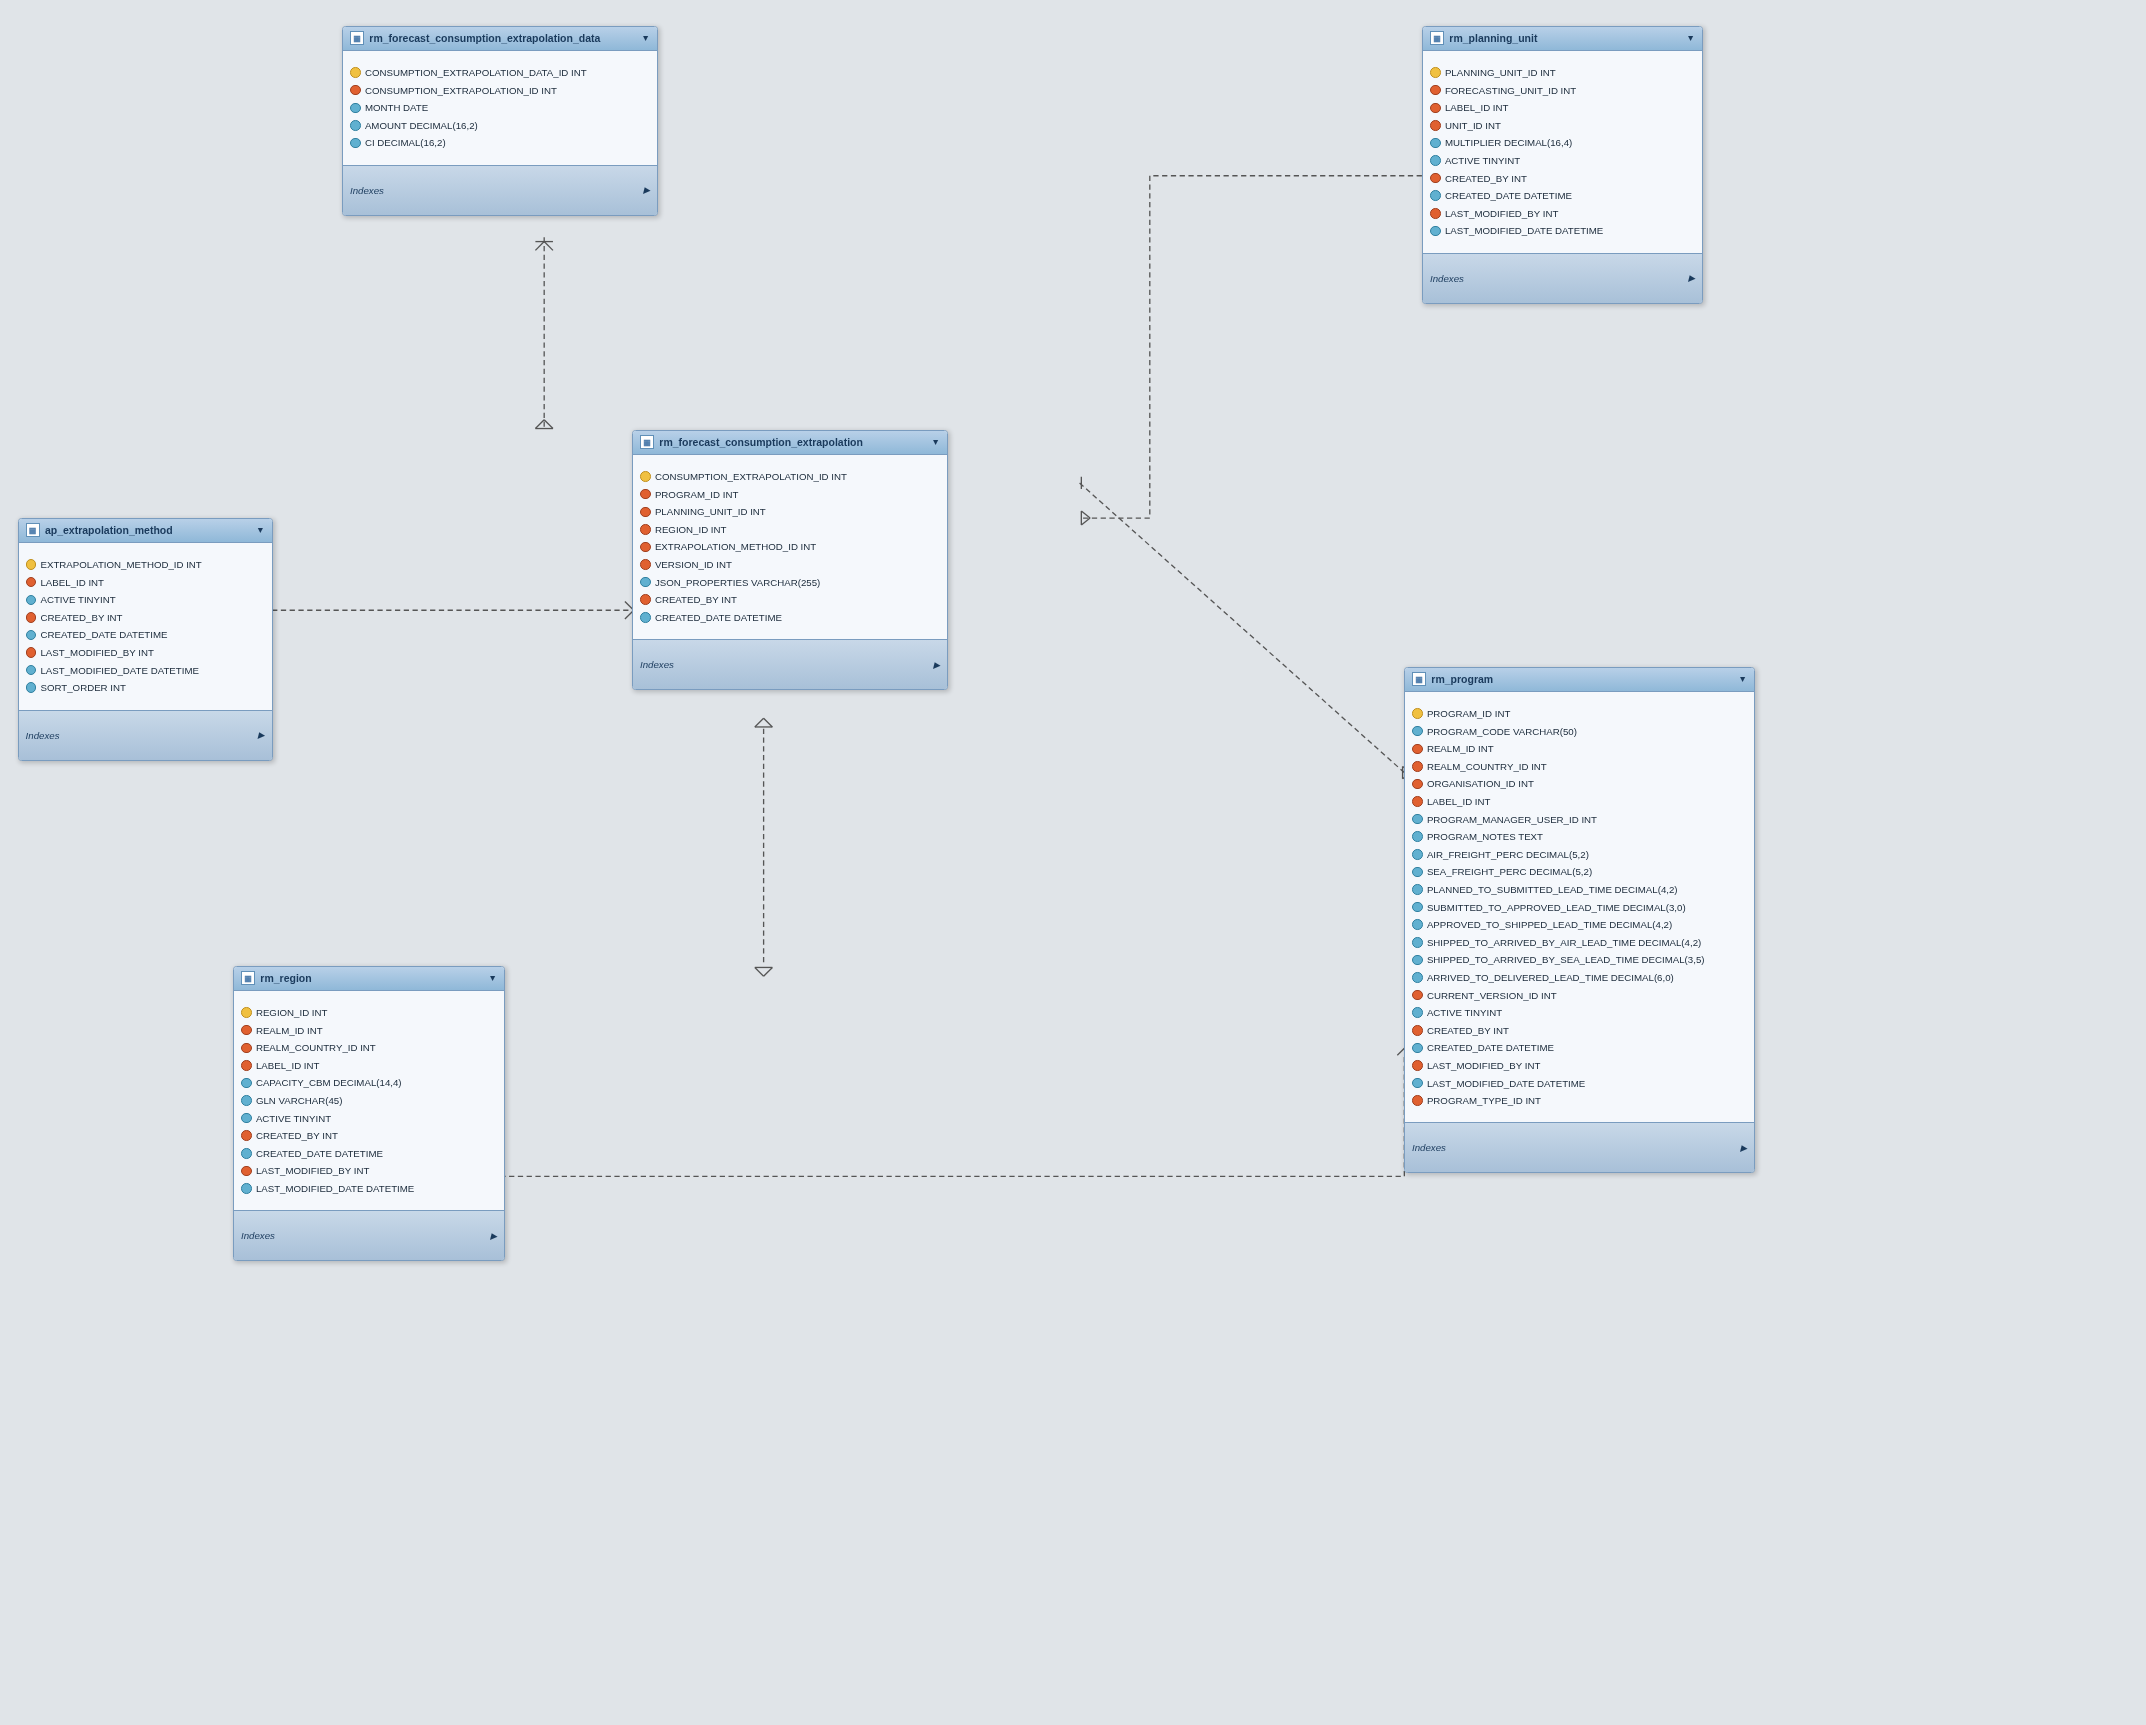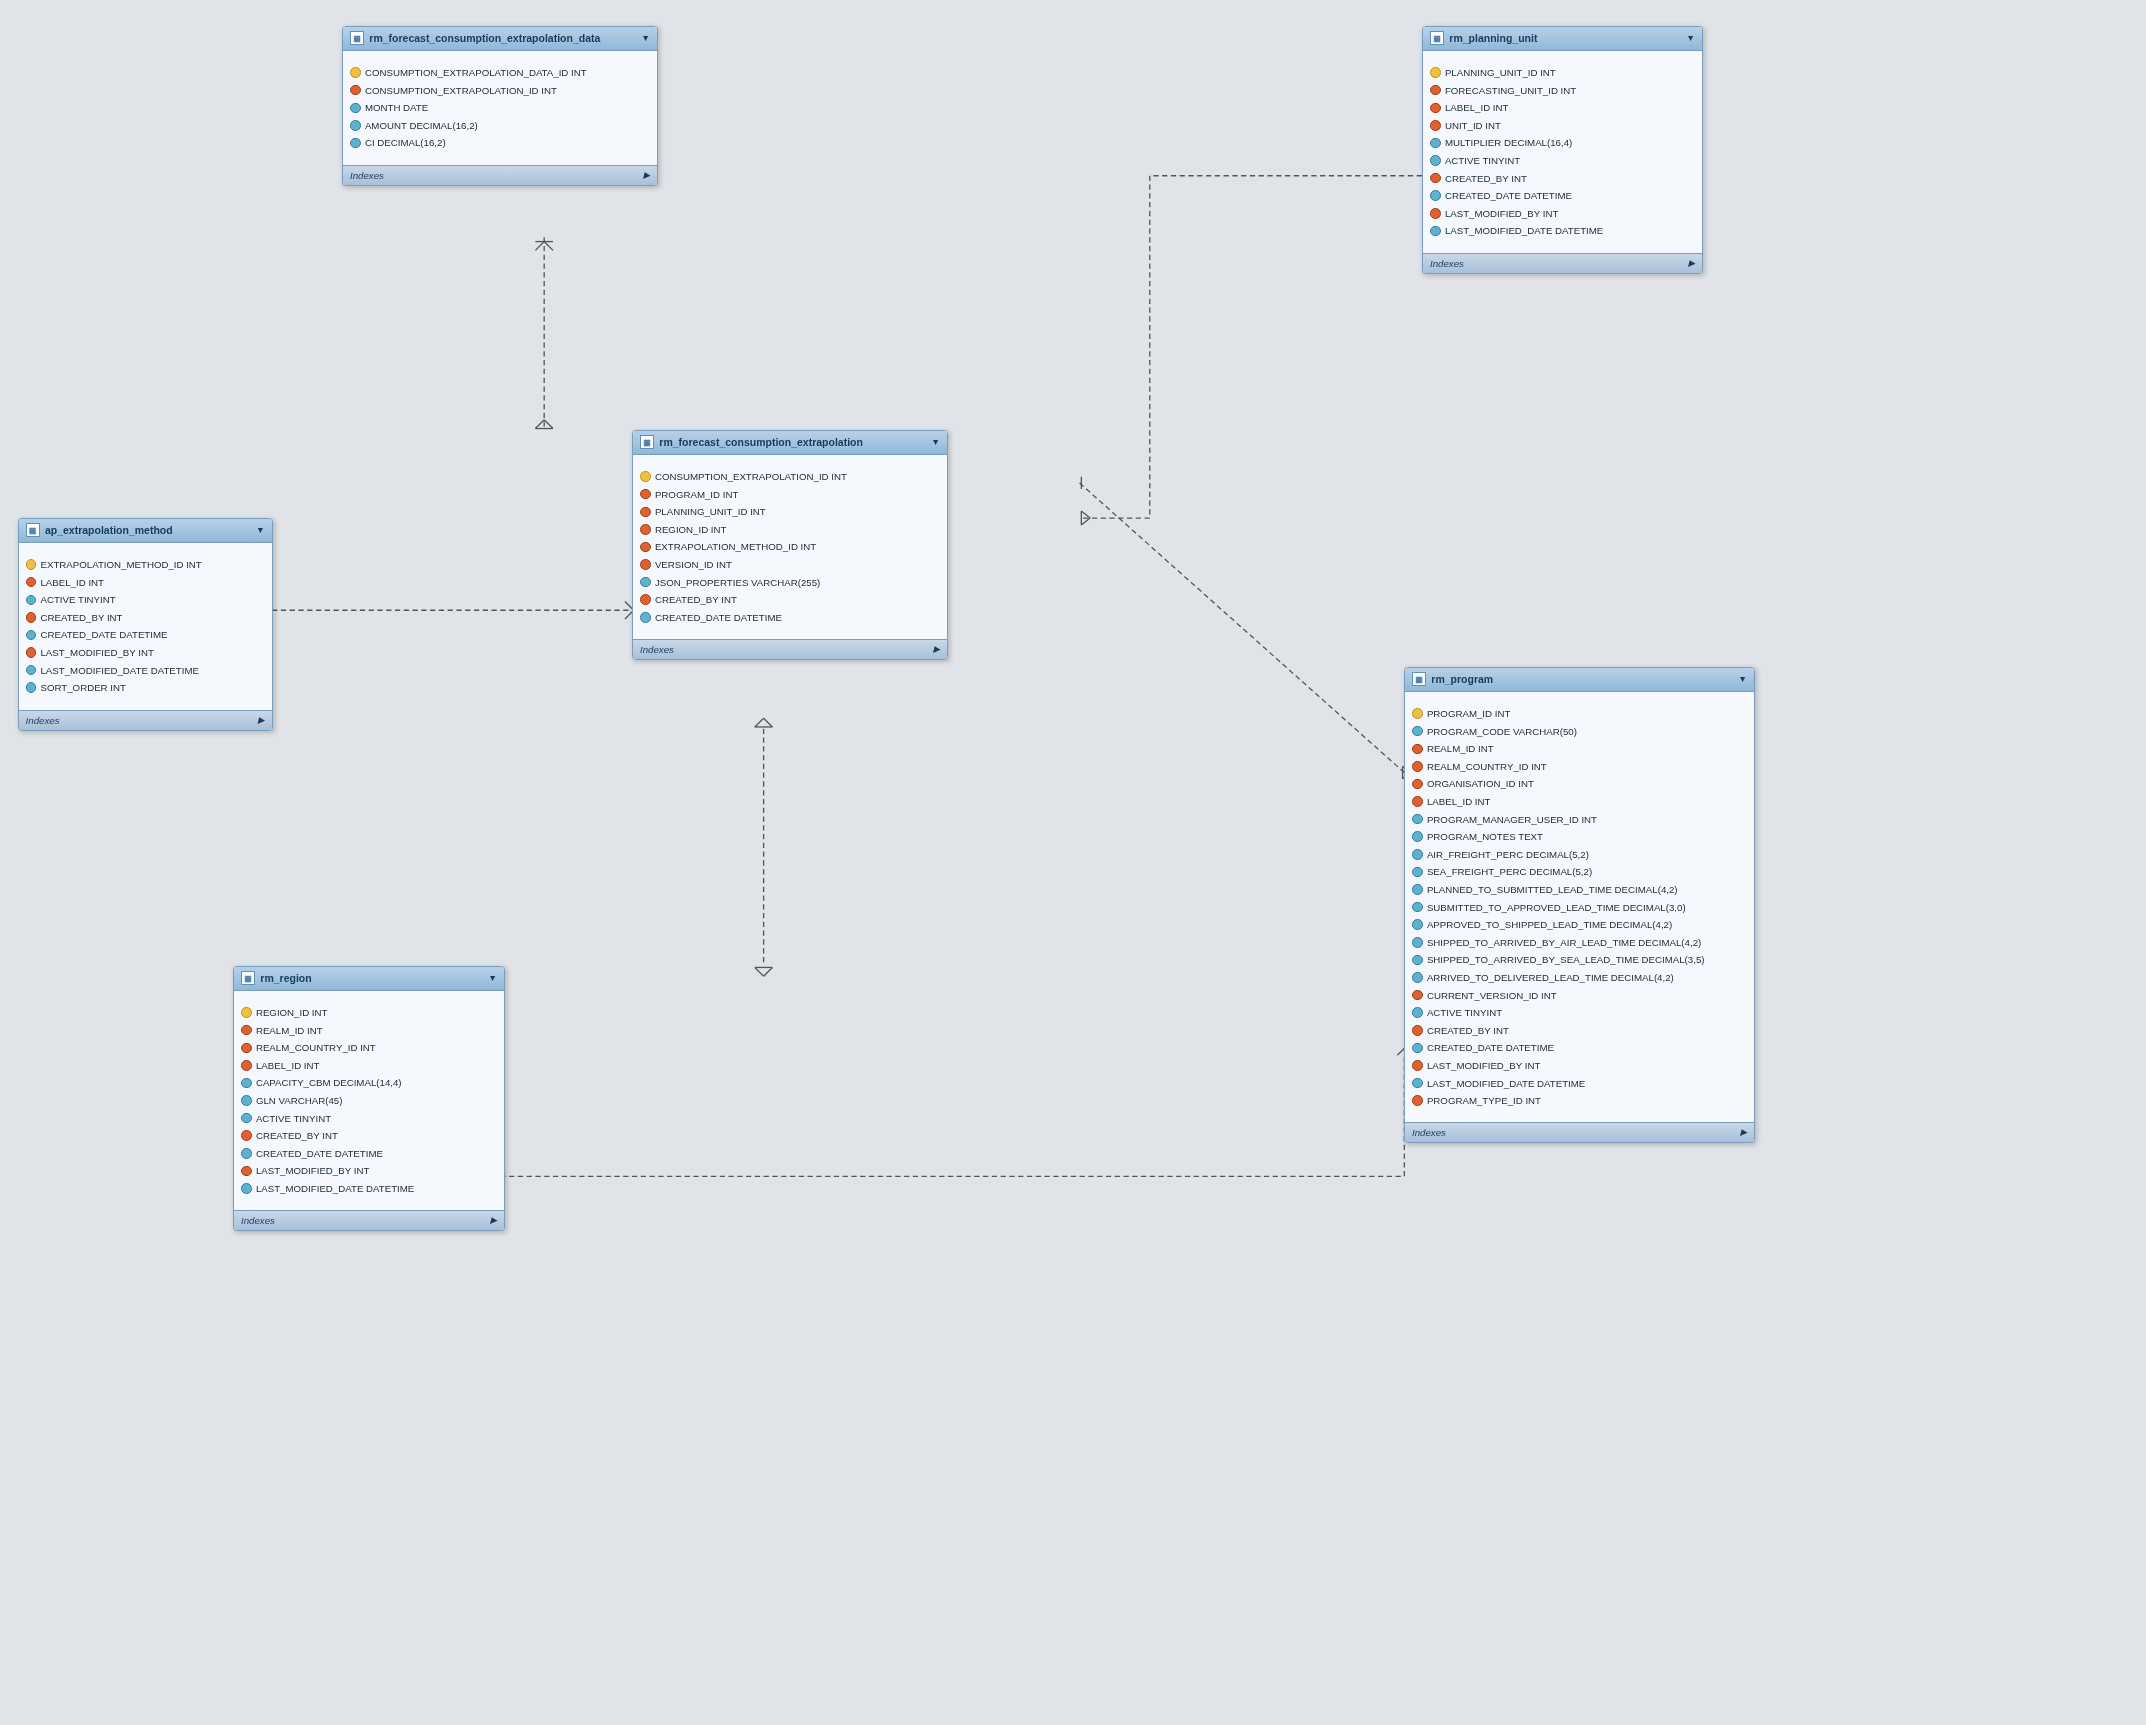"Indexes" .db-indexes { align-items: none -> center; padding: 4px 7px -> 19px 7px }
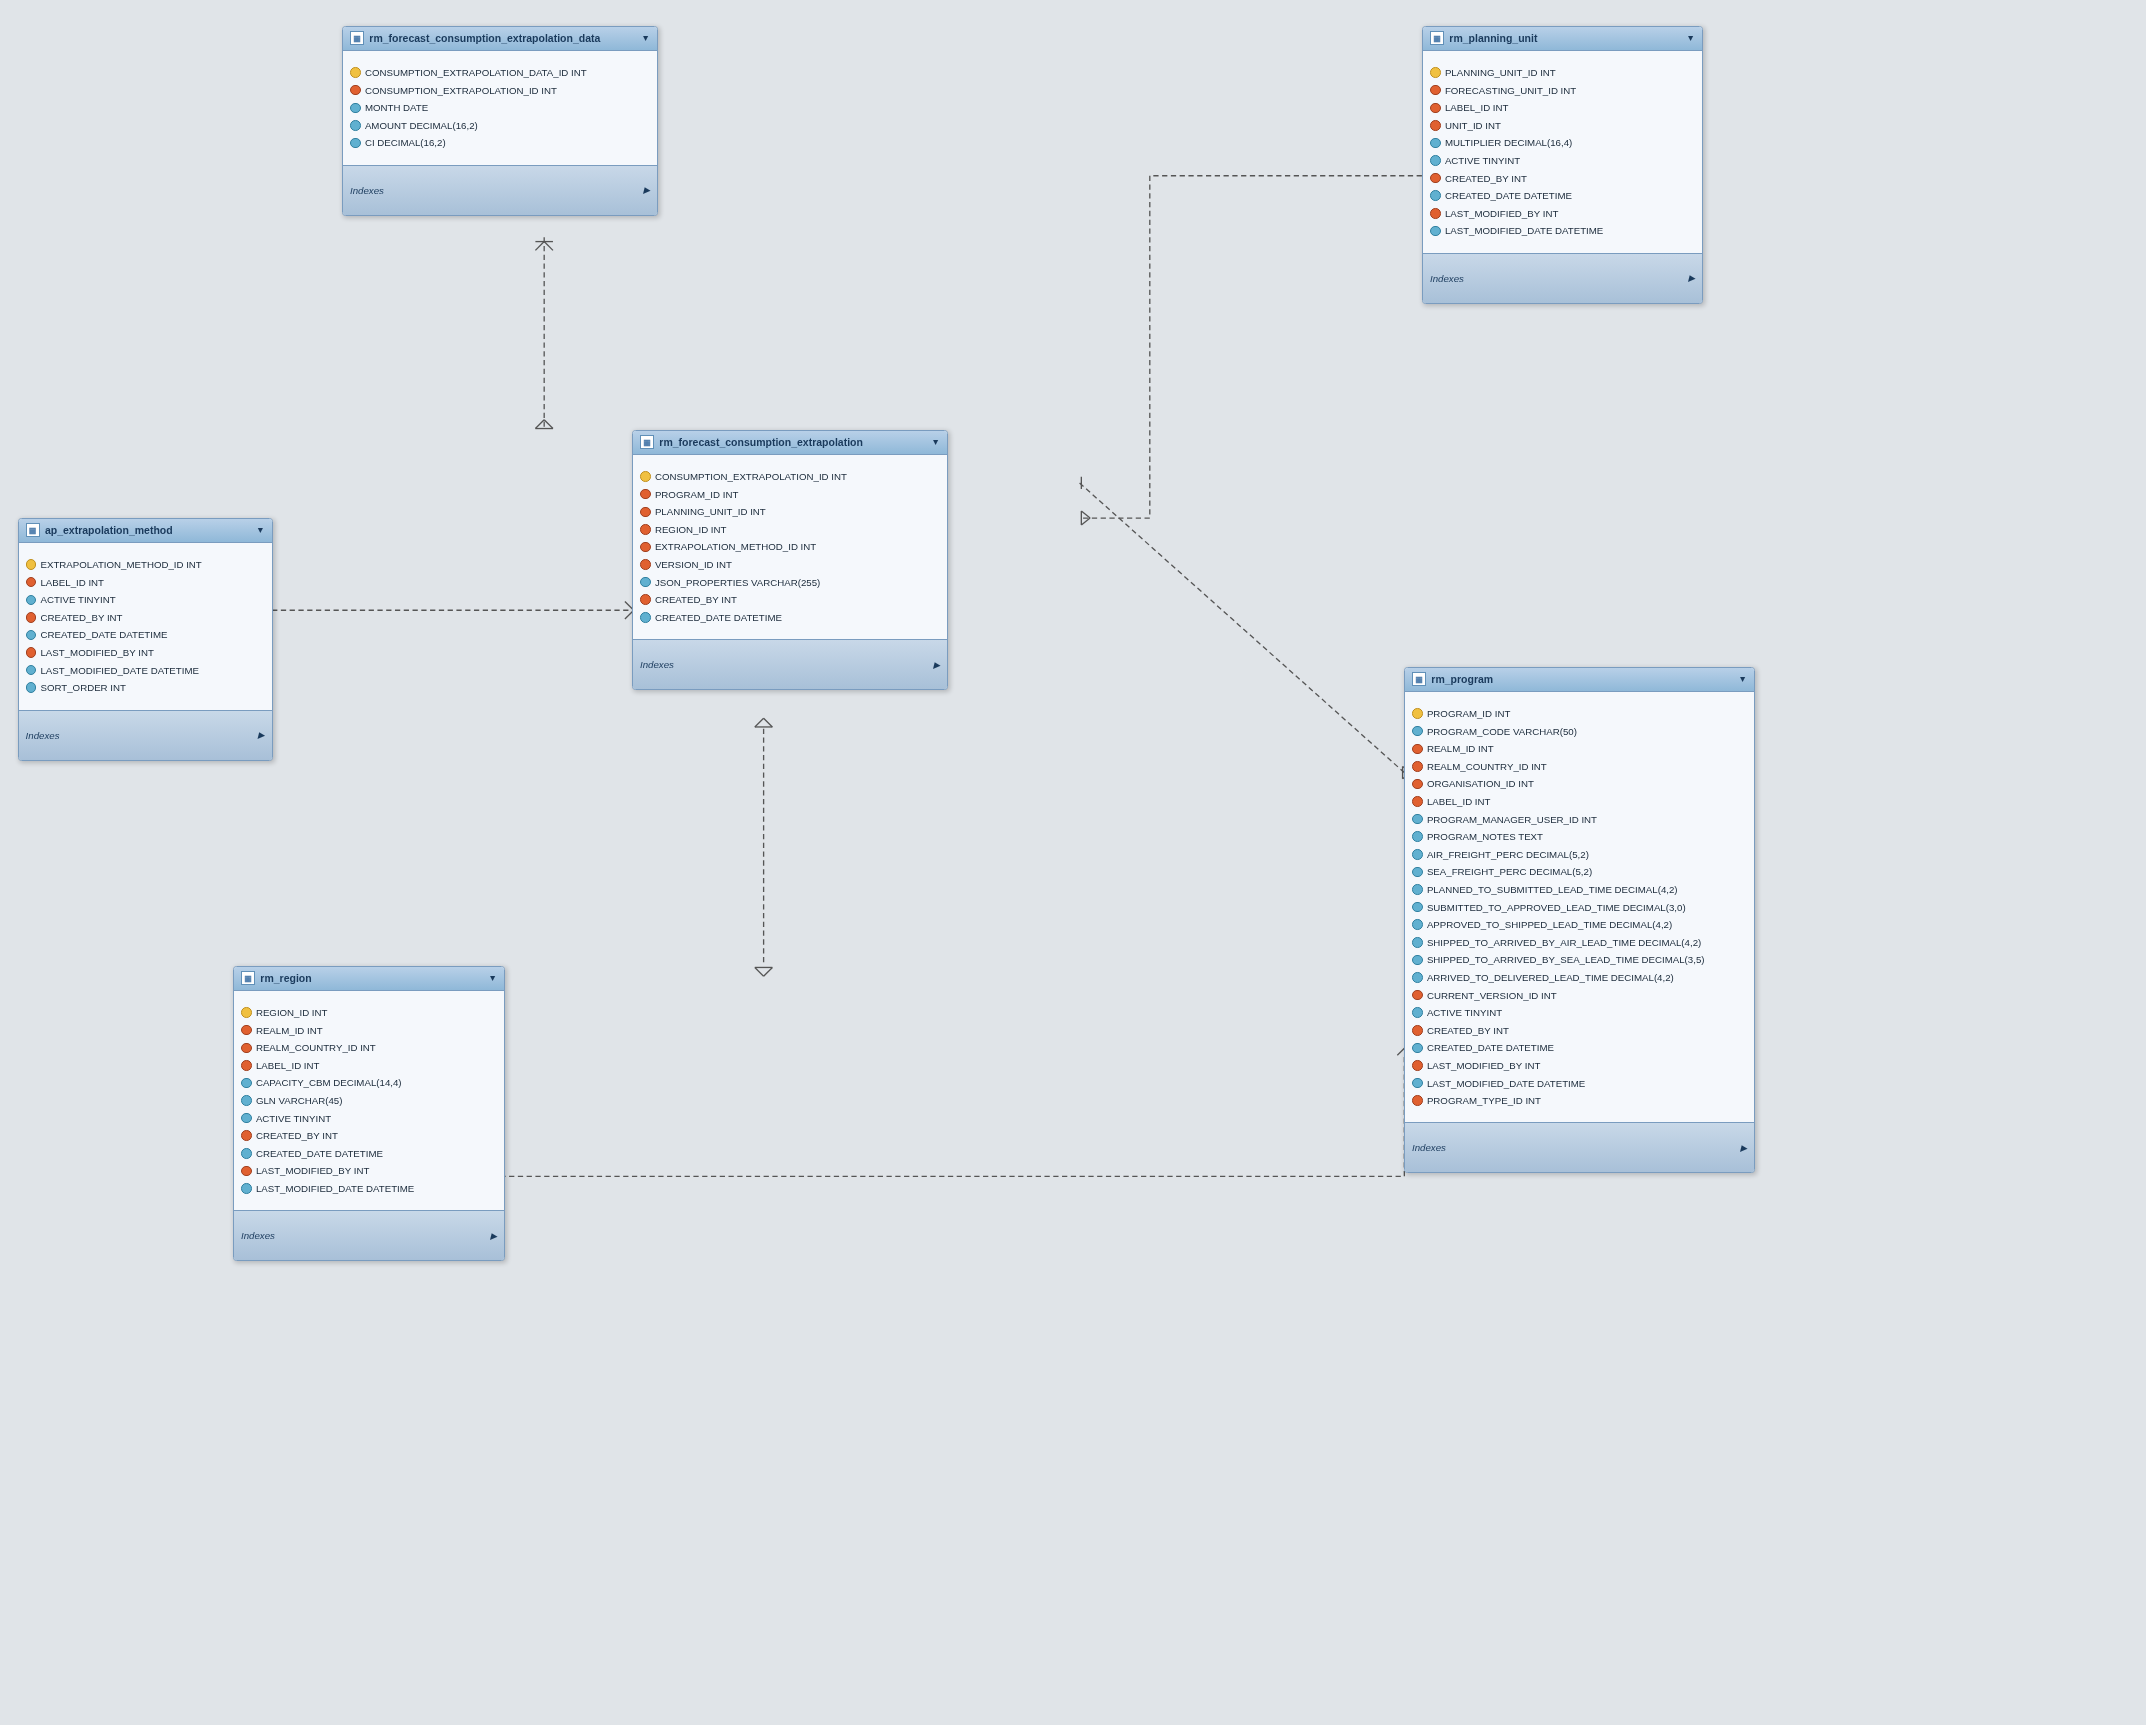"ARRIVED_TO_DELIVERED_LEAD_TIME" span { text: 4,2 -> 6,0 }
